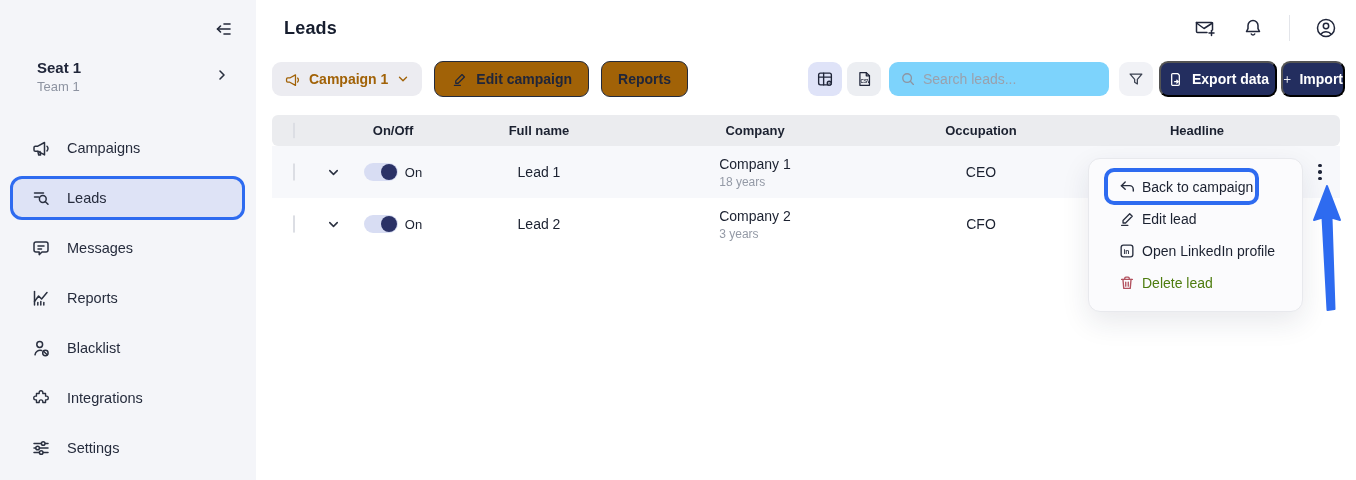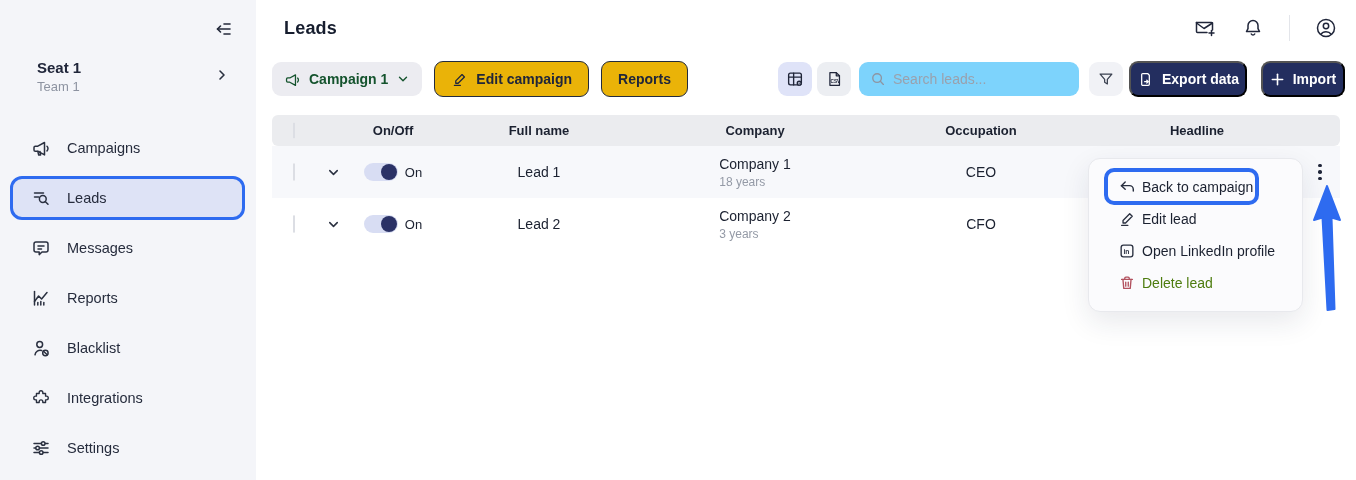"Campaign 1" .chip { color: #14532d -> #a16207 }
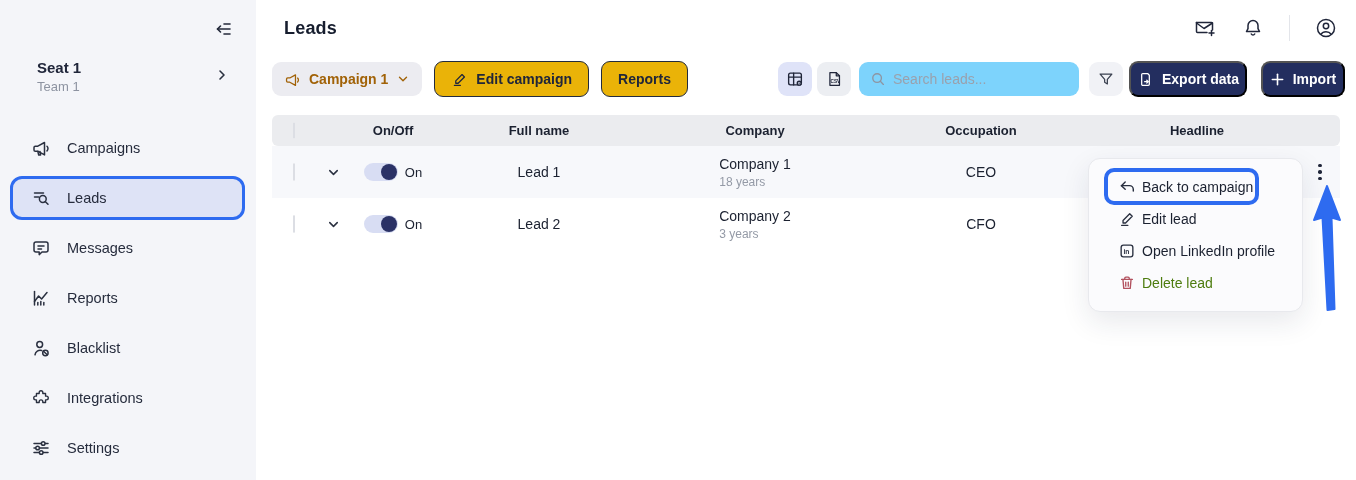"Edit campaign" .btn-outline { background: #eab308 -> #a16207 }
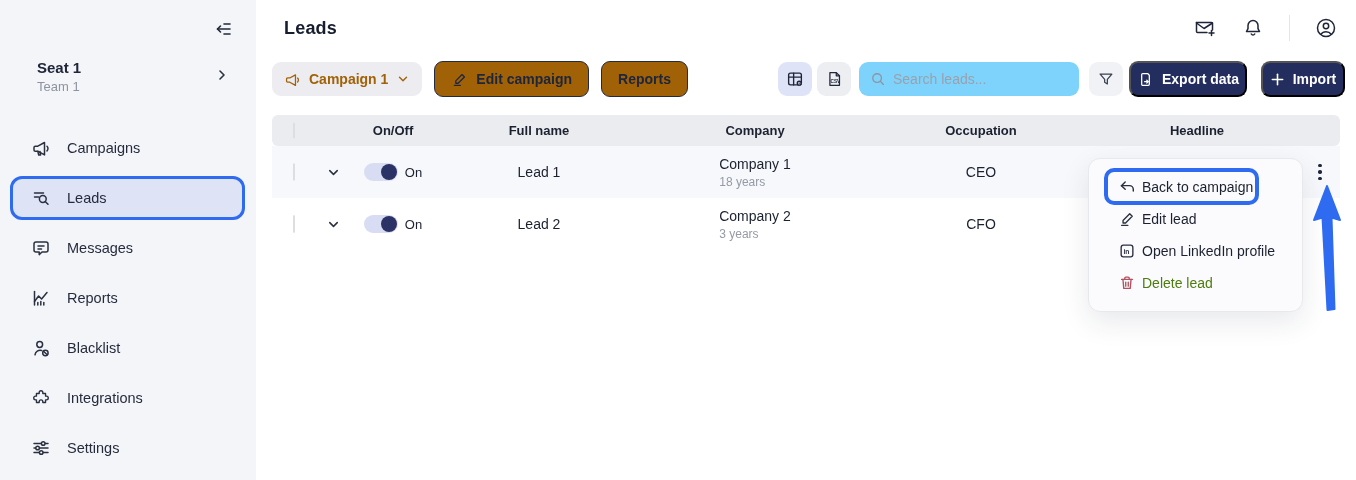"Import" .btn-import { margin-left: 14px -> 4px; width: 84px -> 64px }
